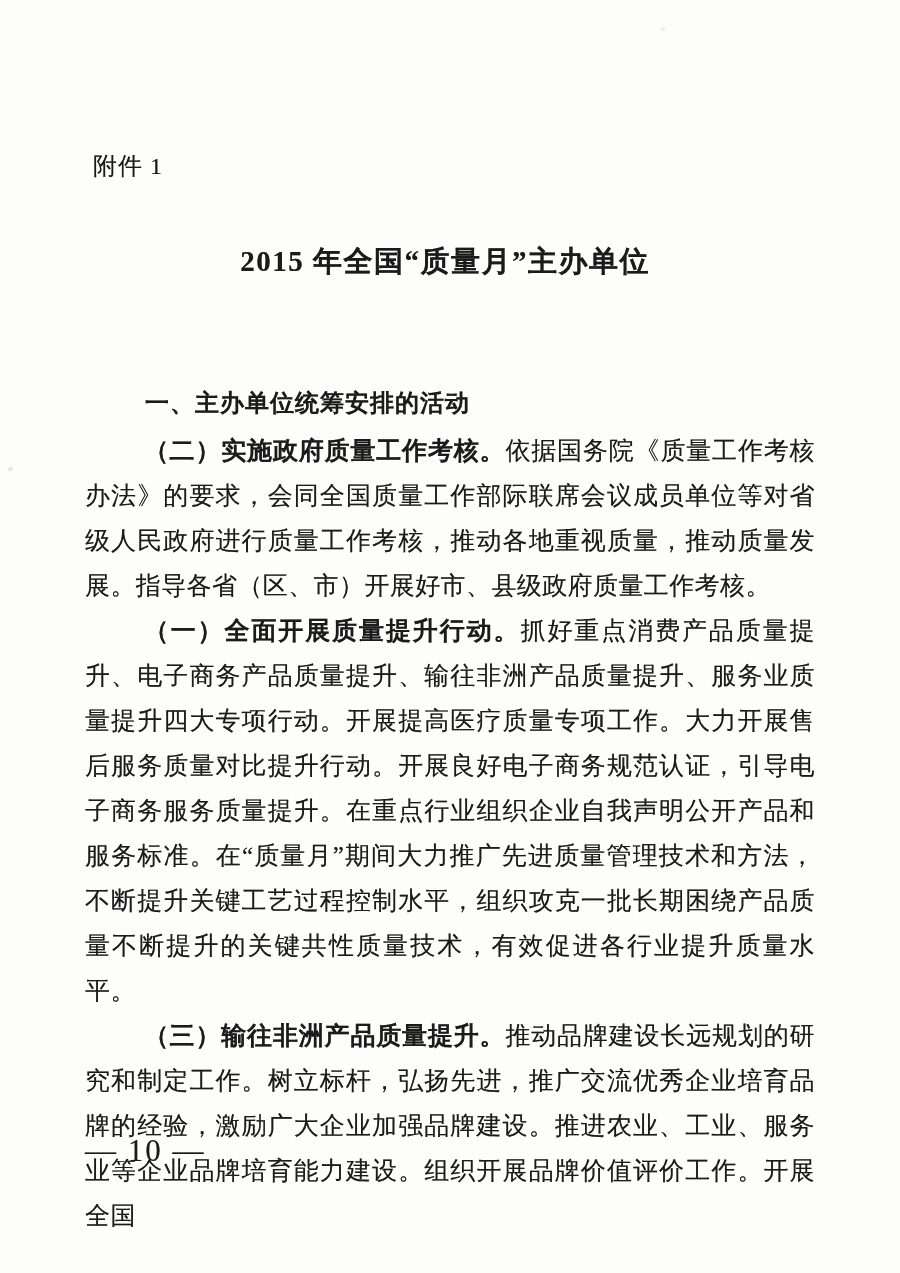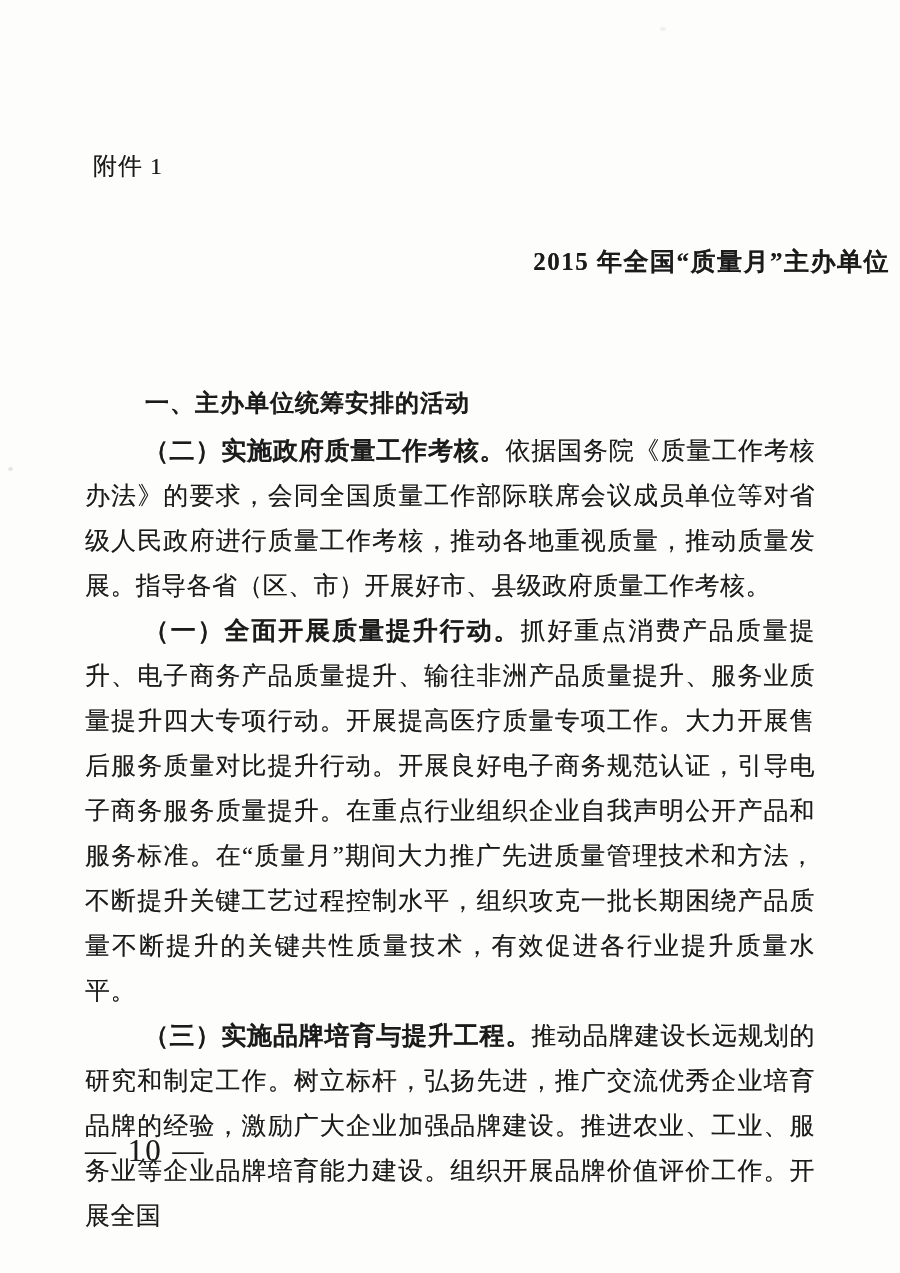"2015 年全国“质量月”主办单位" .title { font-size: 25px -> 29px; text-align: right -> center }
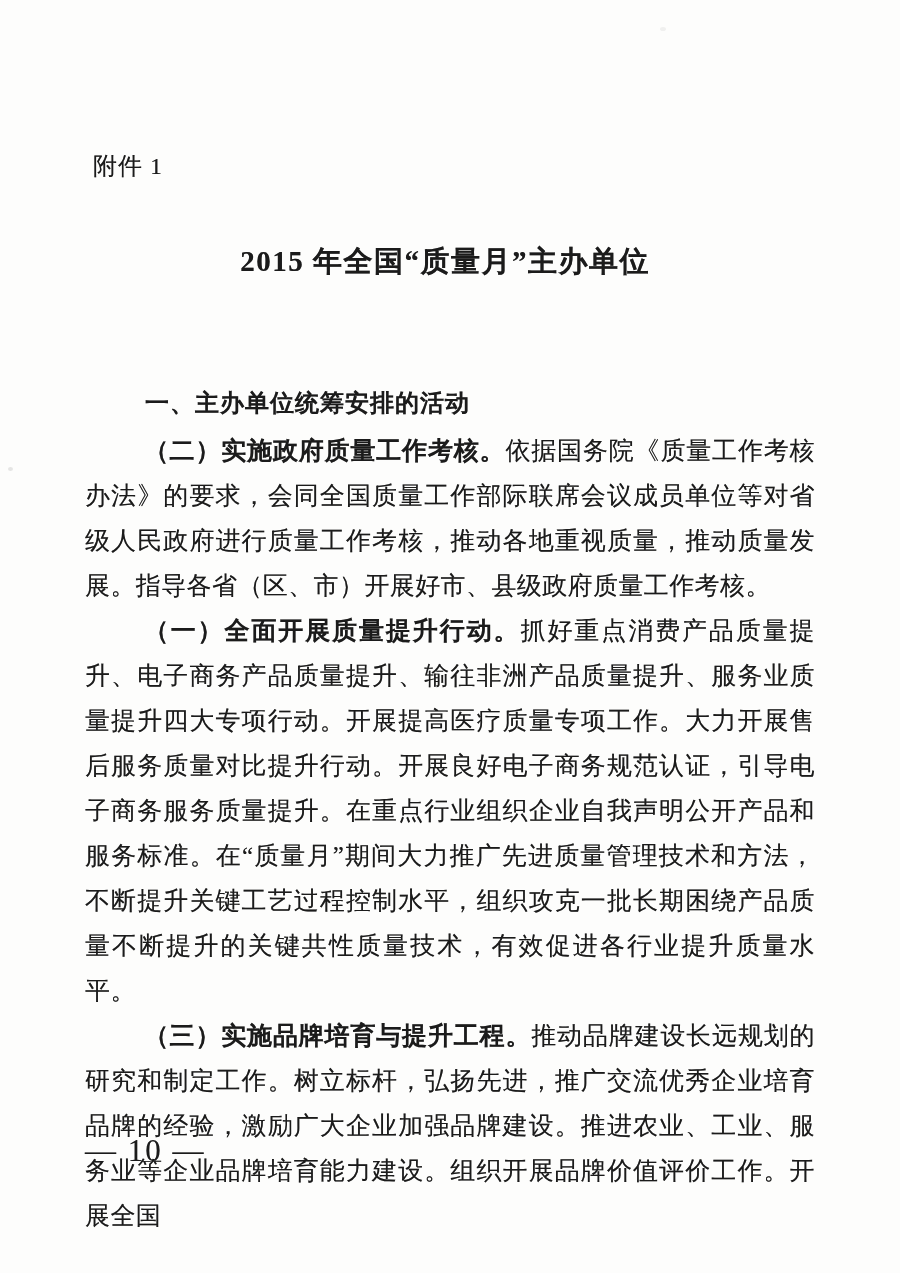"（三）实施品牌培育与提升工程。" span.lead-bold { text: 实施品牌培育与提升工程 -> 输往非洲产品质量提升 }
